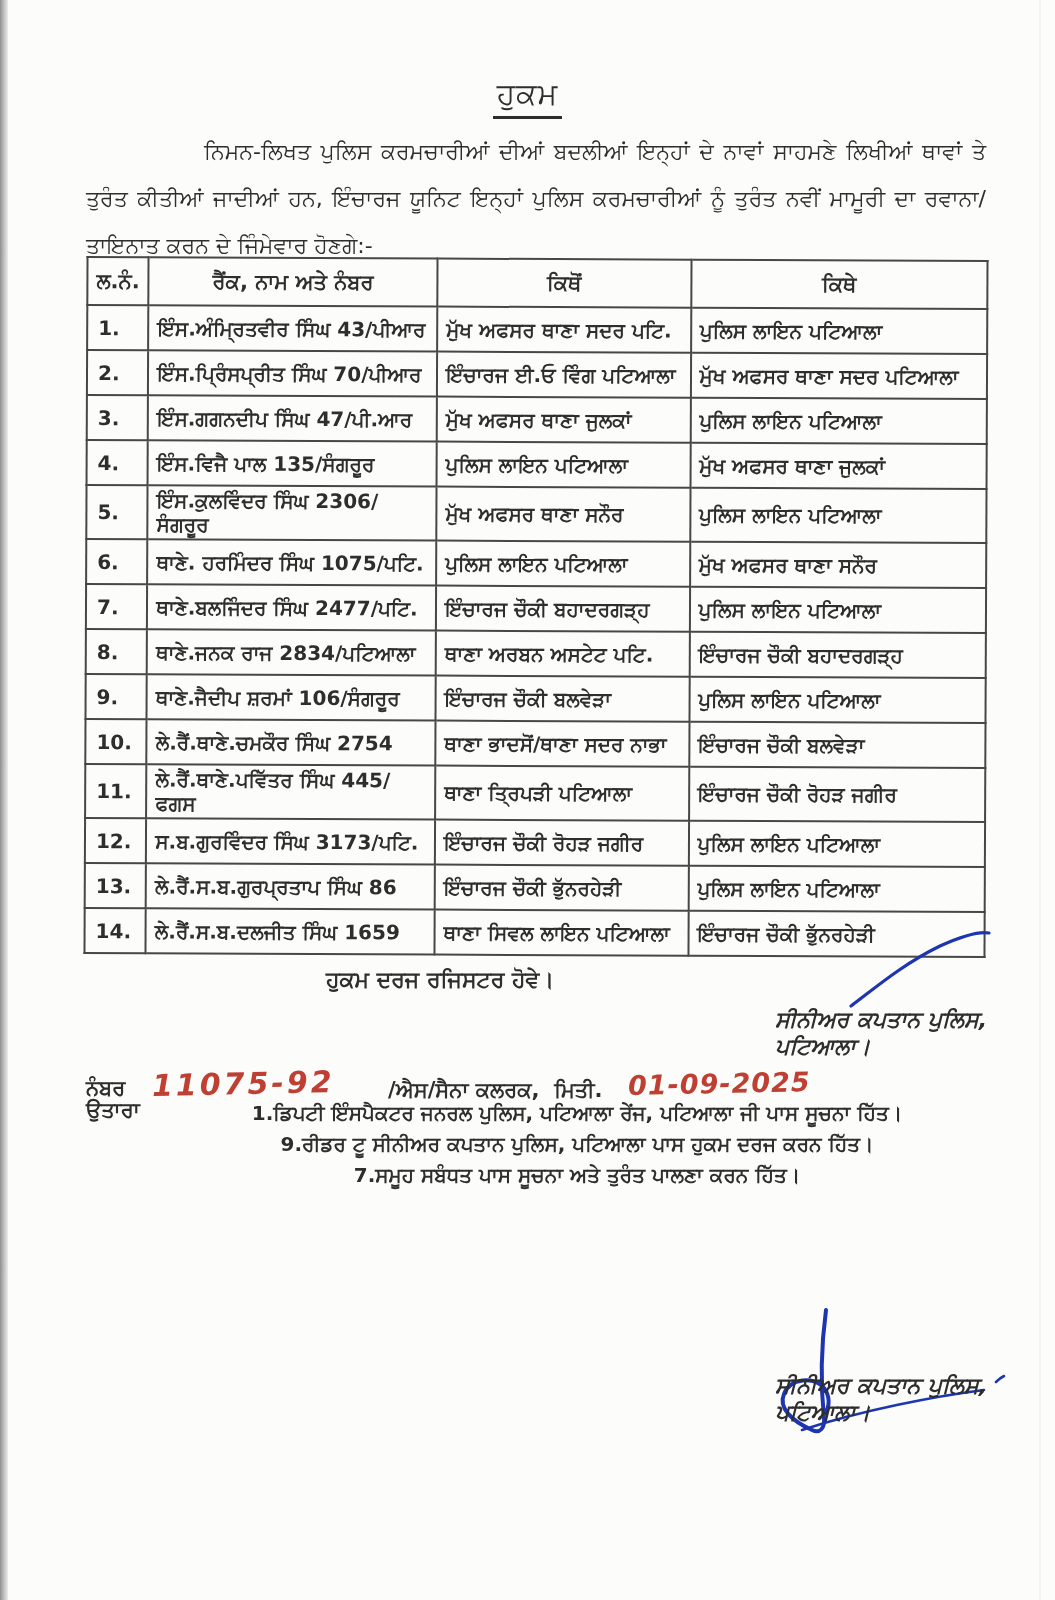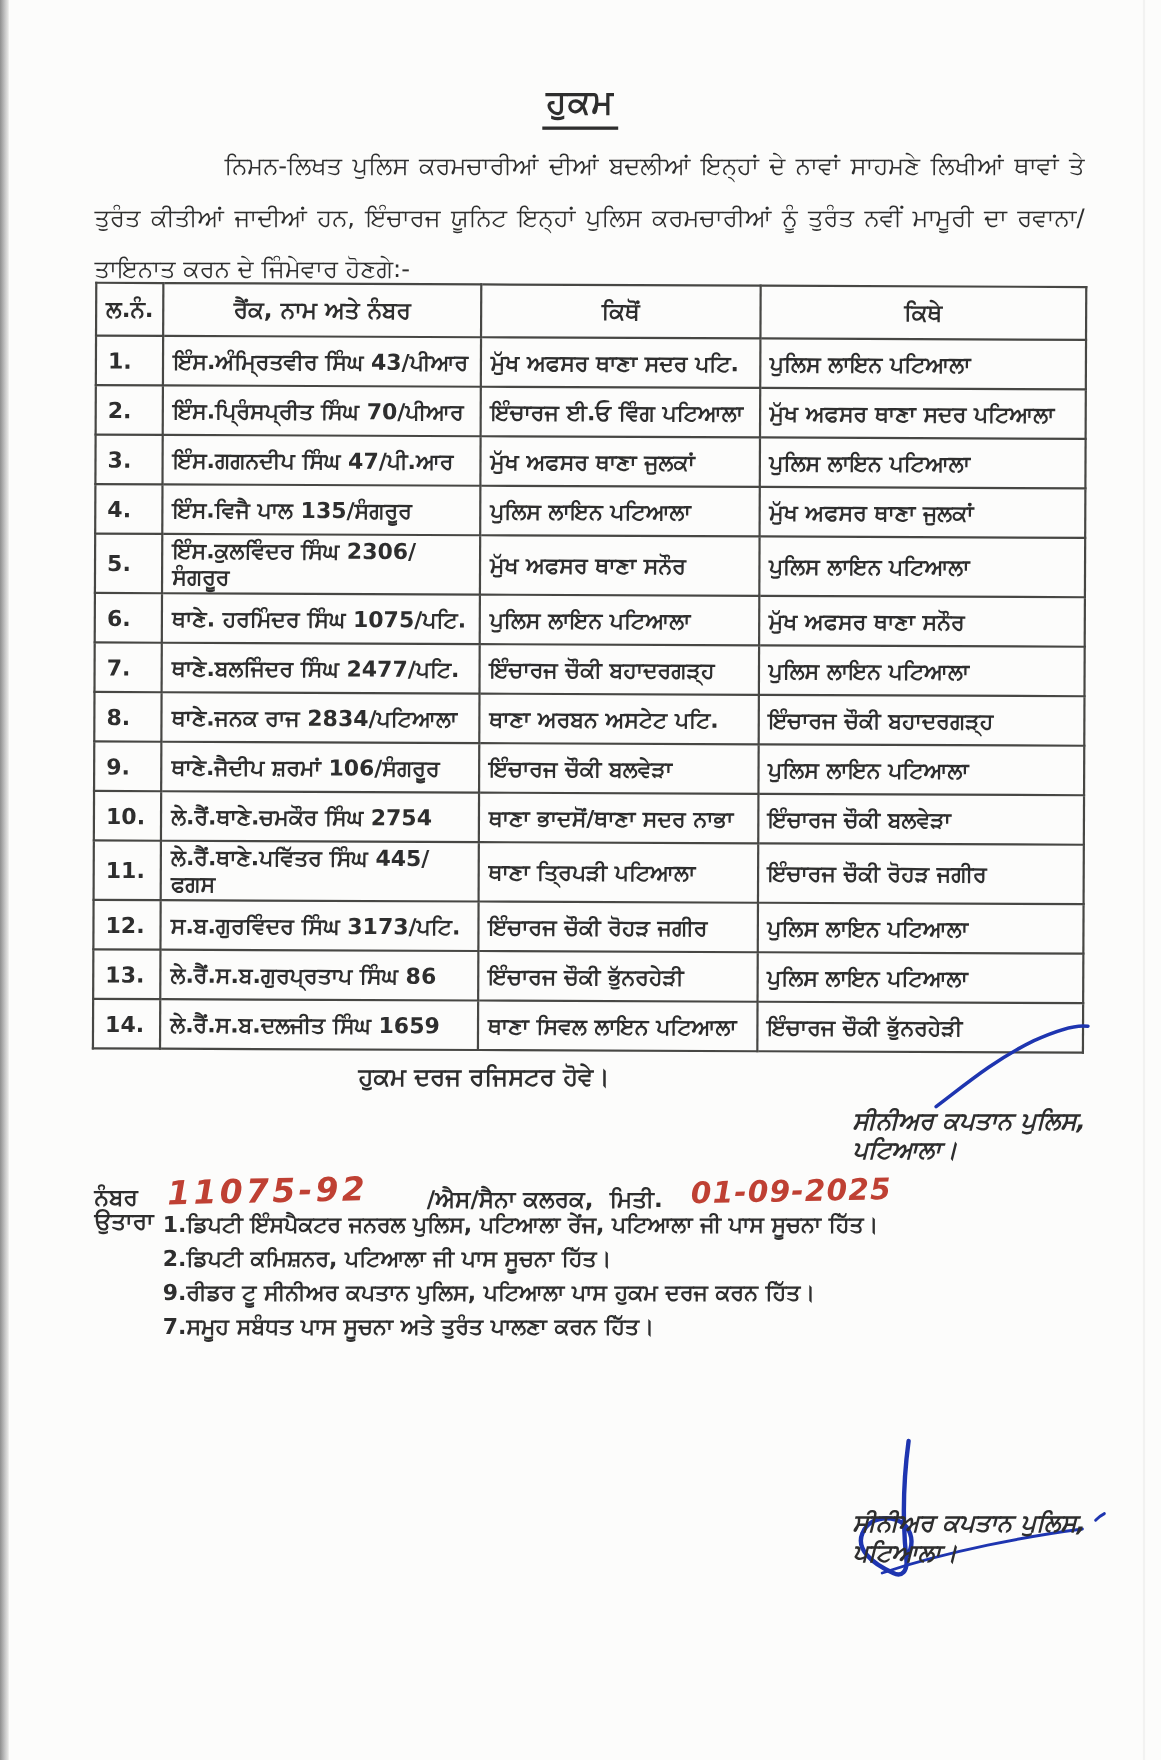"ਹੁਕਮ" .doc-title { font-weight: bold -> normal }
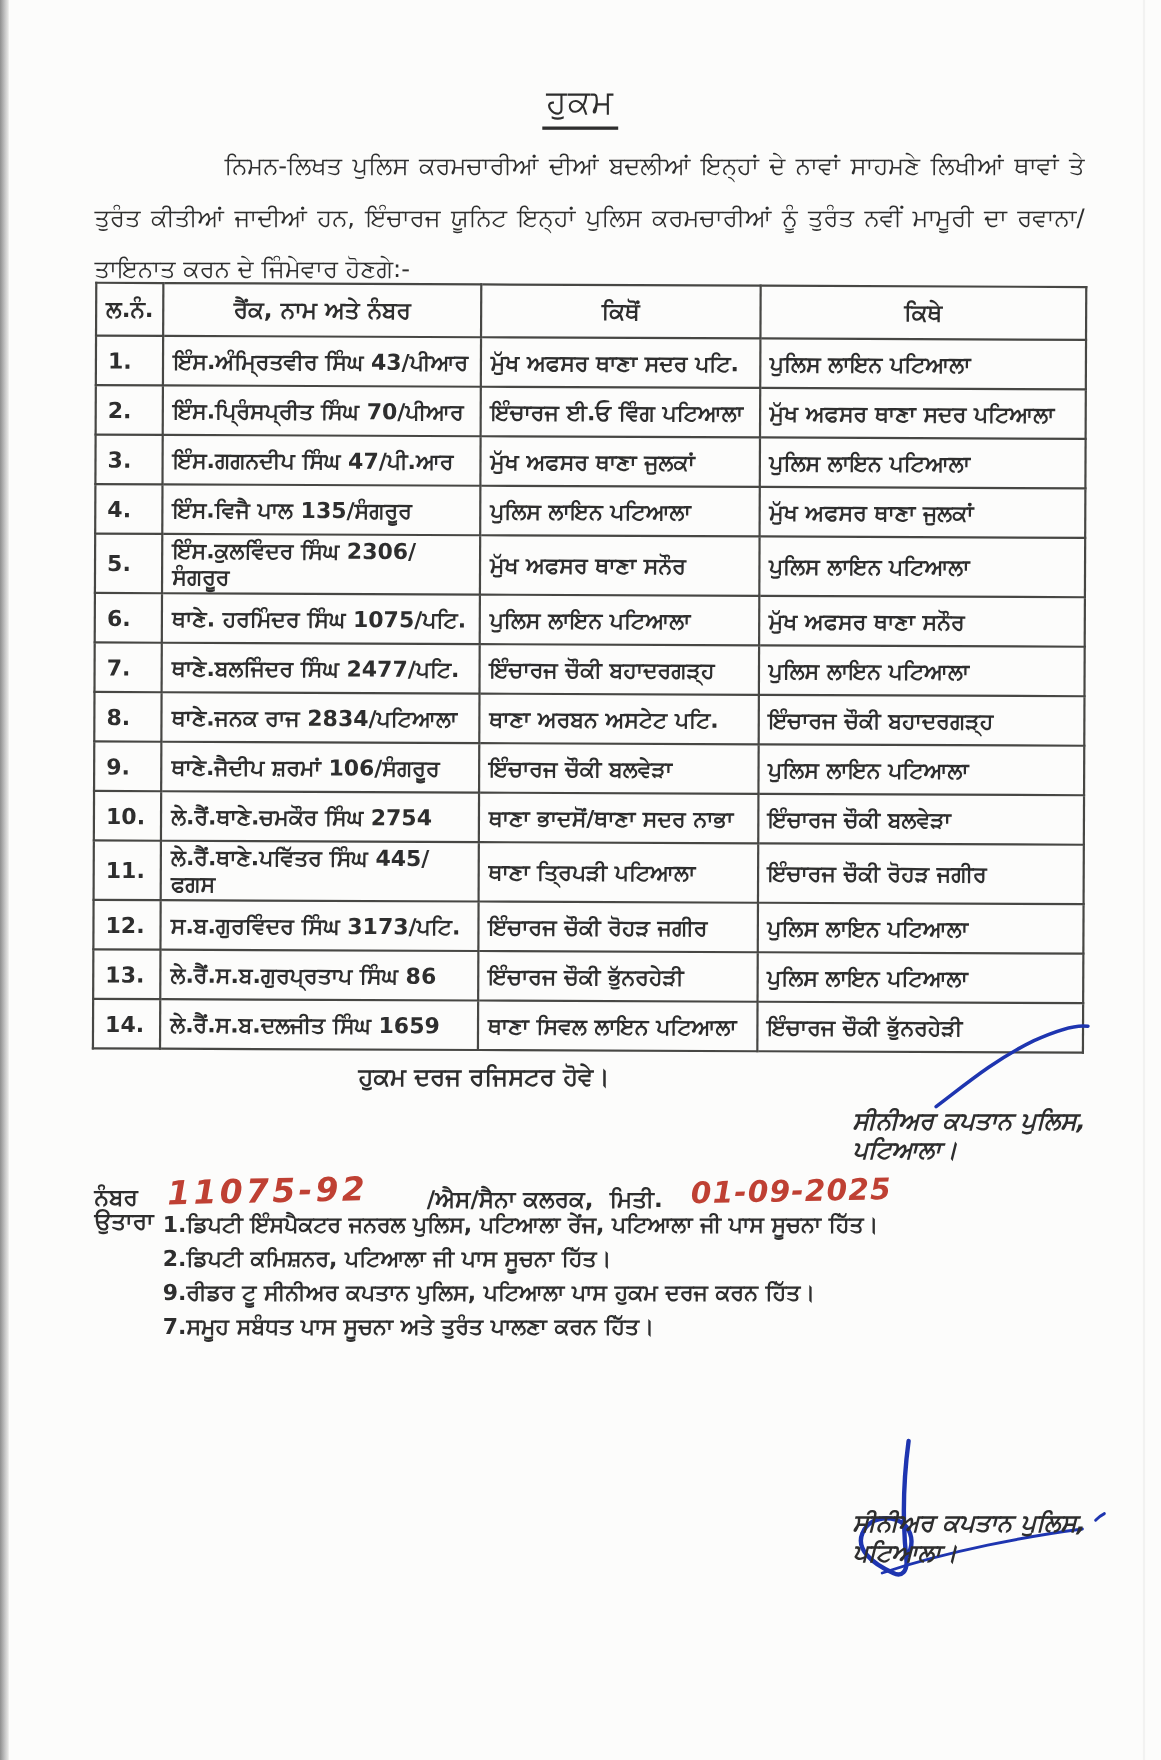"1.ਡਿਪਟੀ ਇੰਸਪੈਕਟਰ ਜਨਰਲ ਪੁਲਿਸ, ਪਟਿਆਲਾ" .copy-list { text-align: none -> center }
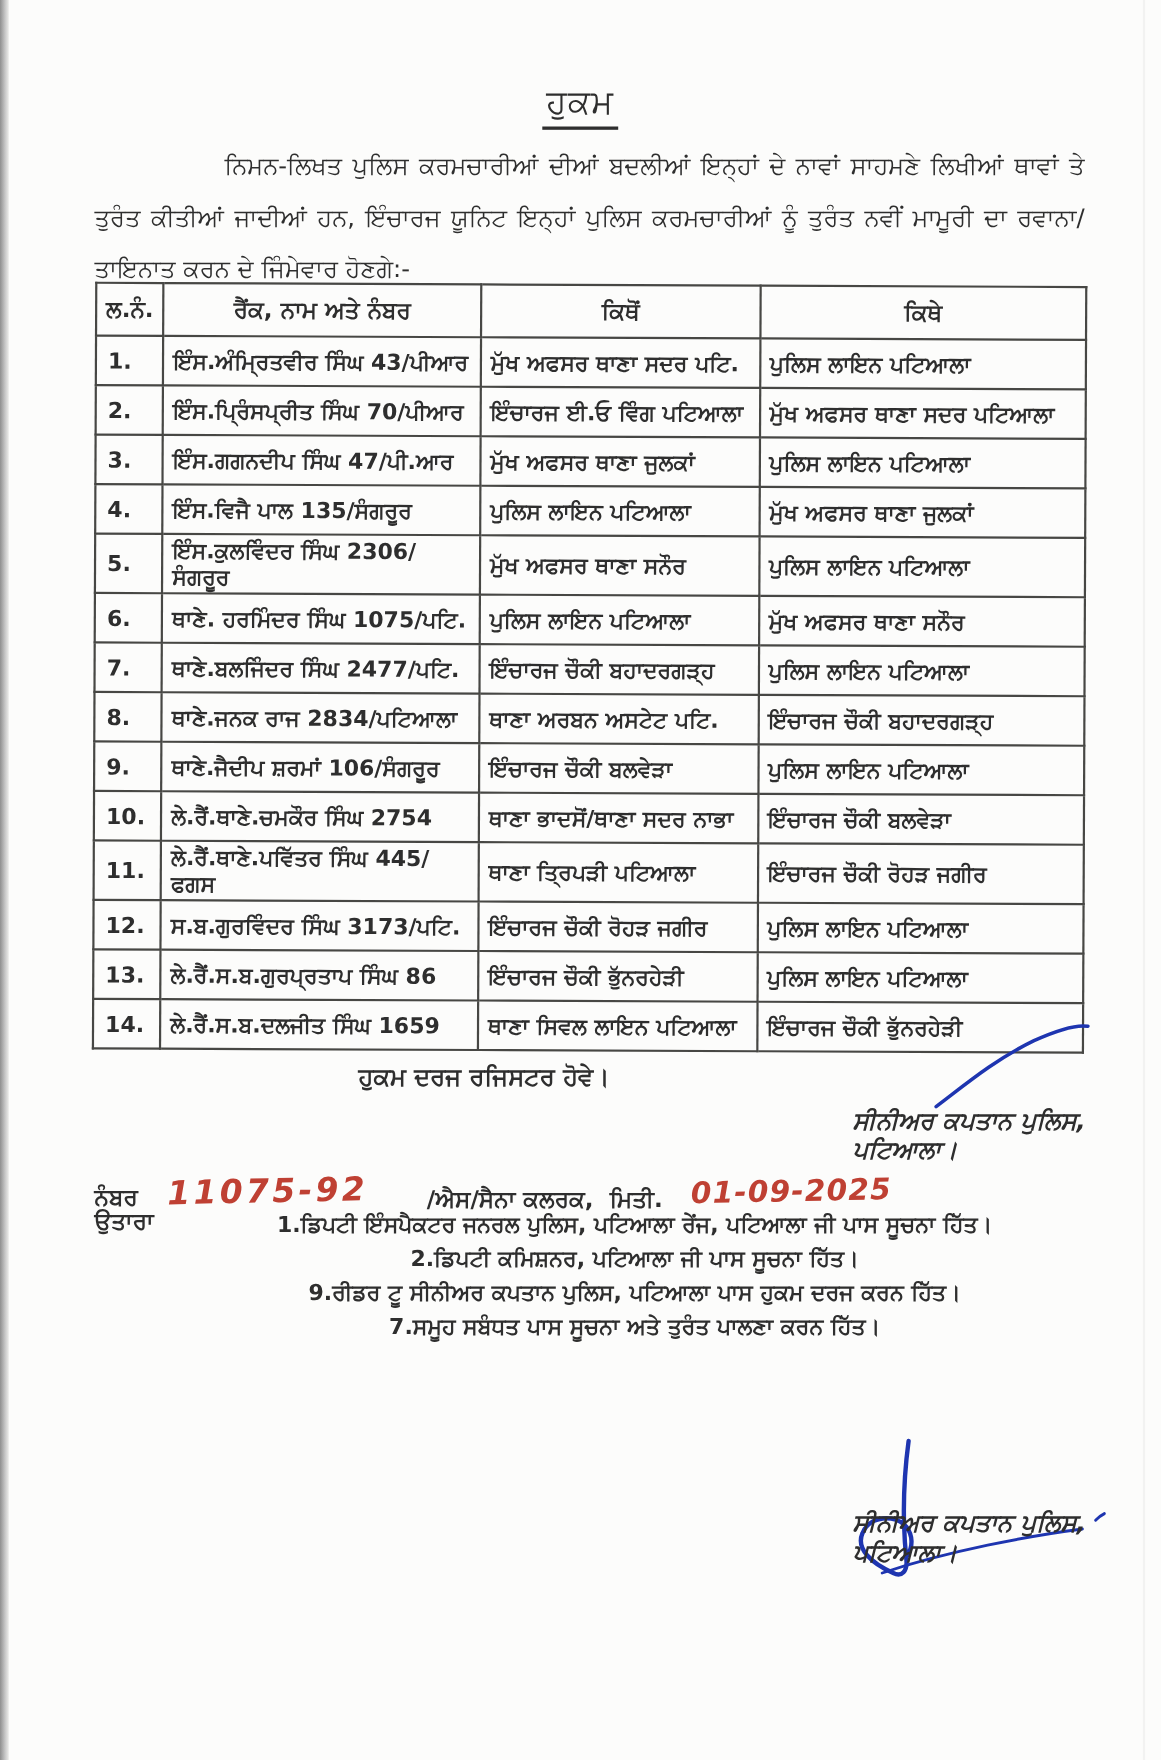"2.ਡਿਪਟੀ ਕਮਿਸ਼ਨਰ, ਪਟਿਆਲਾ ਜੀ ਪਾਸ" li { html: <li>2.ਡਿਪਟੀ ਕਮਿਸ਼ਨਰ, ਪਟਿਆਲਾ ਜੀ ਪਾਸ ਸੂਚਨਾ ਹਿੱਤ।</li> -> none }
